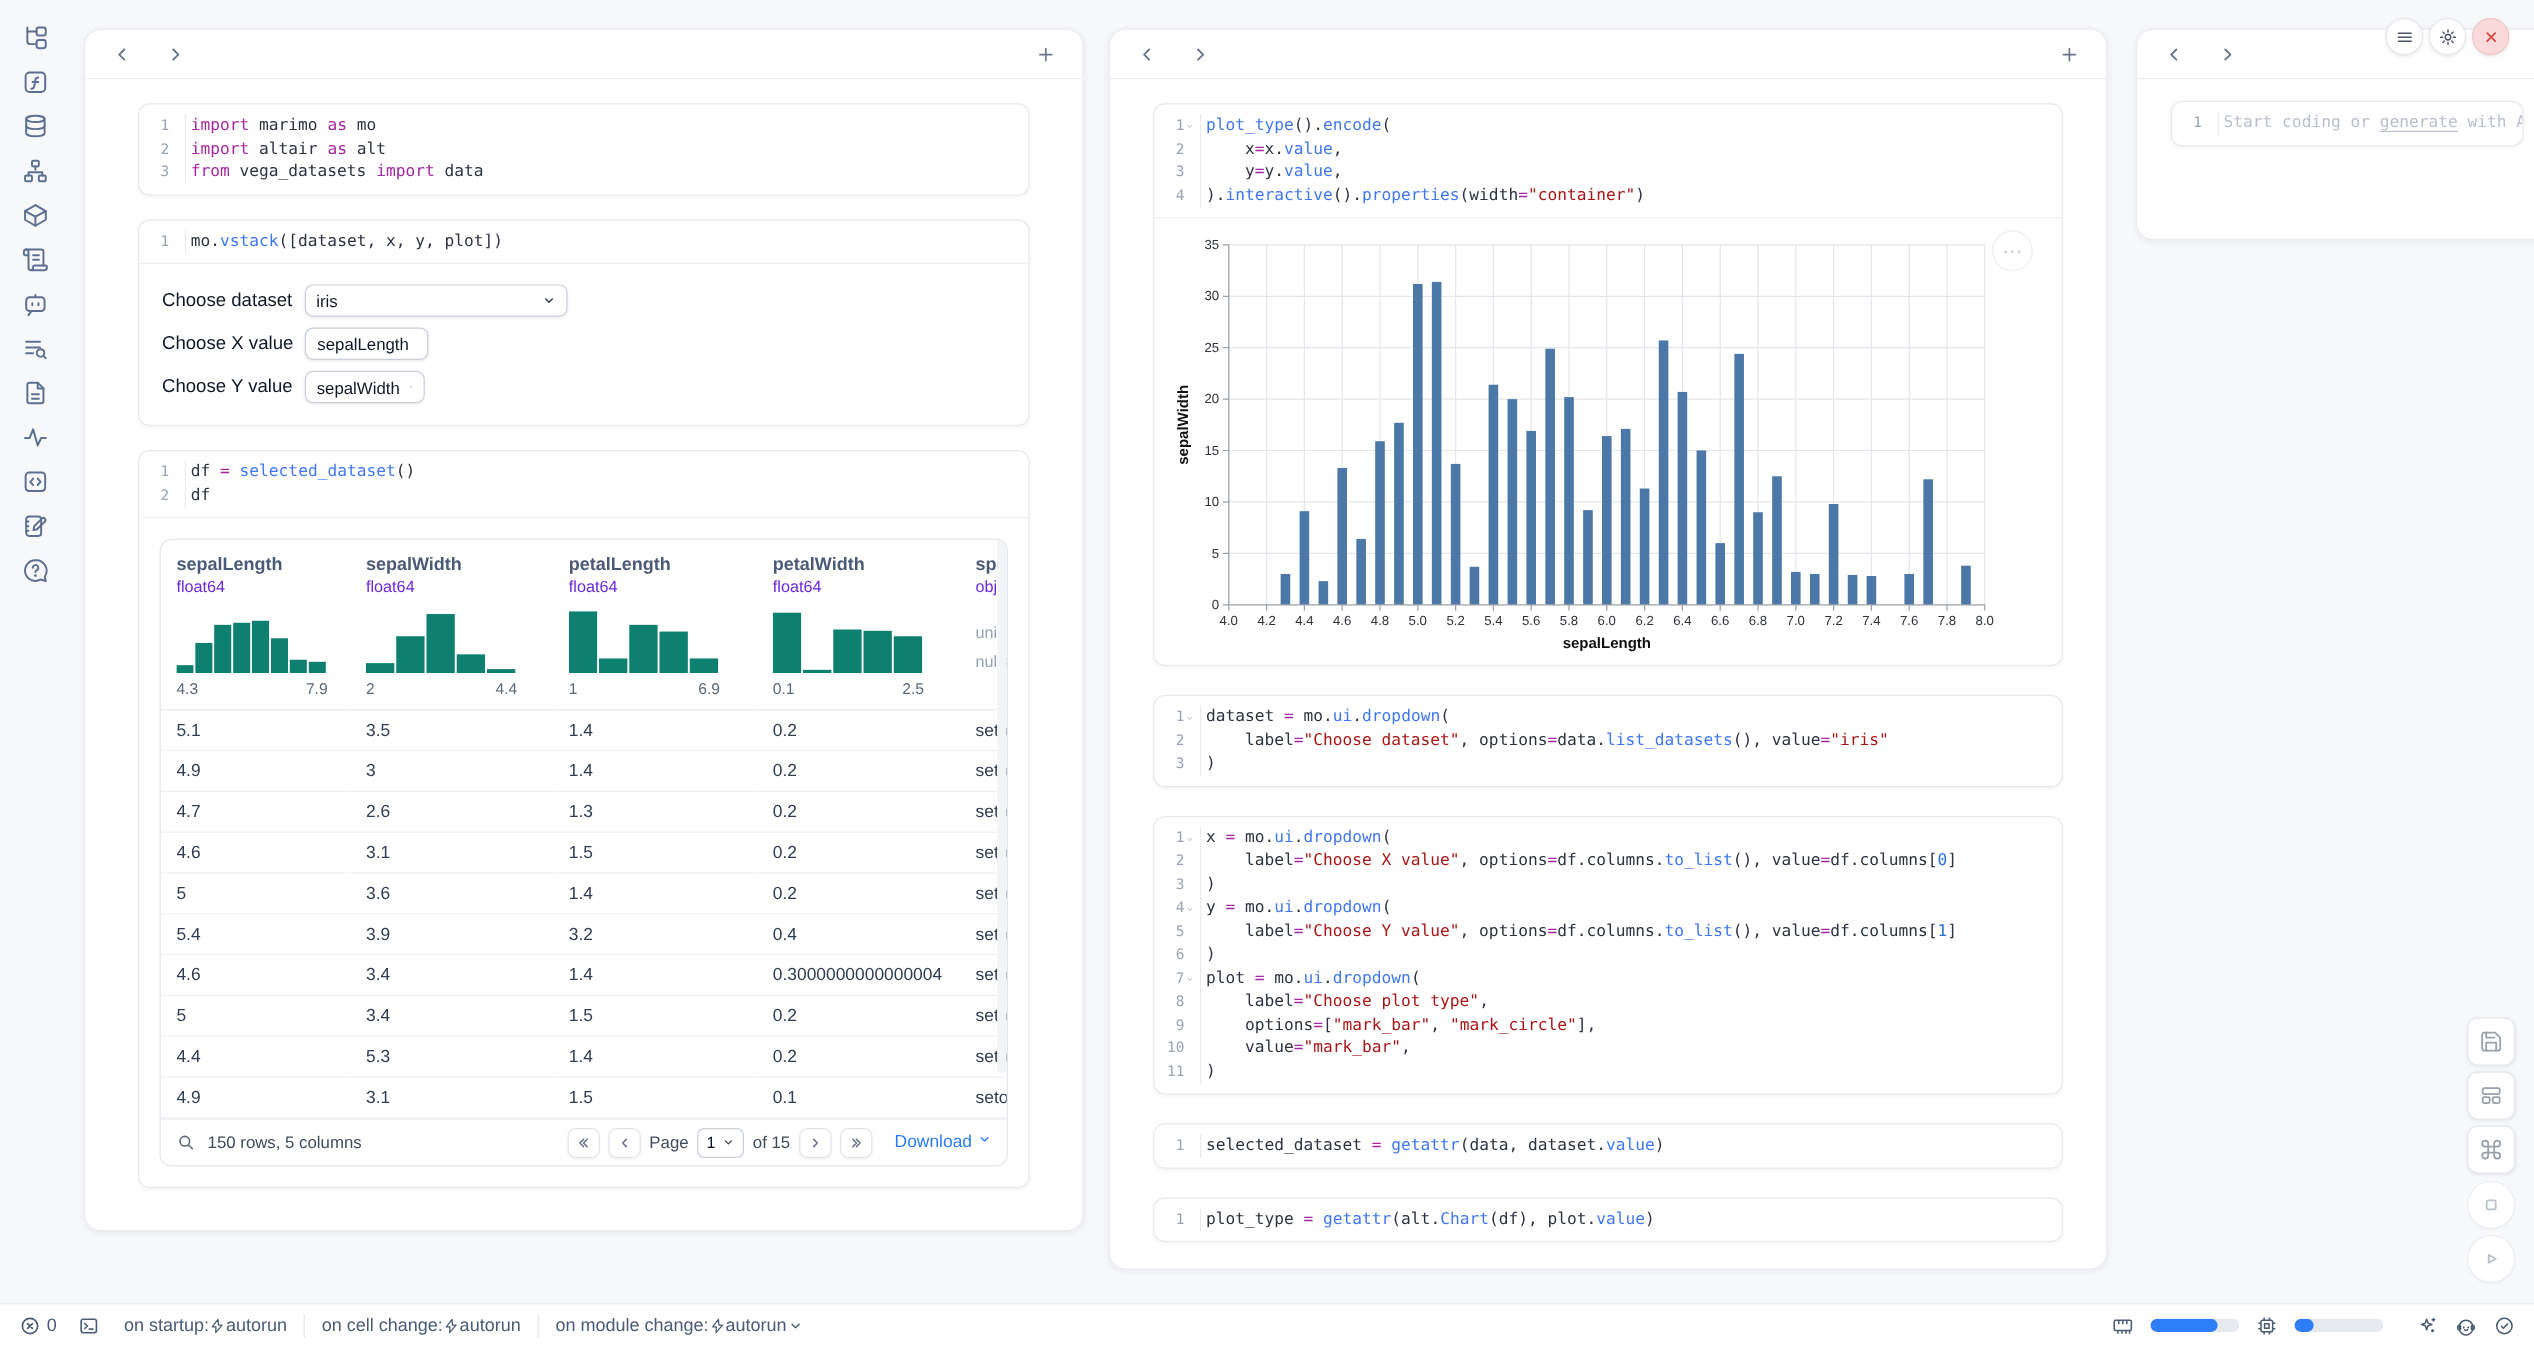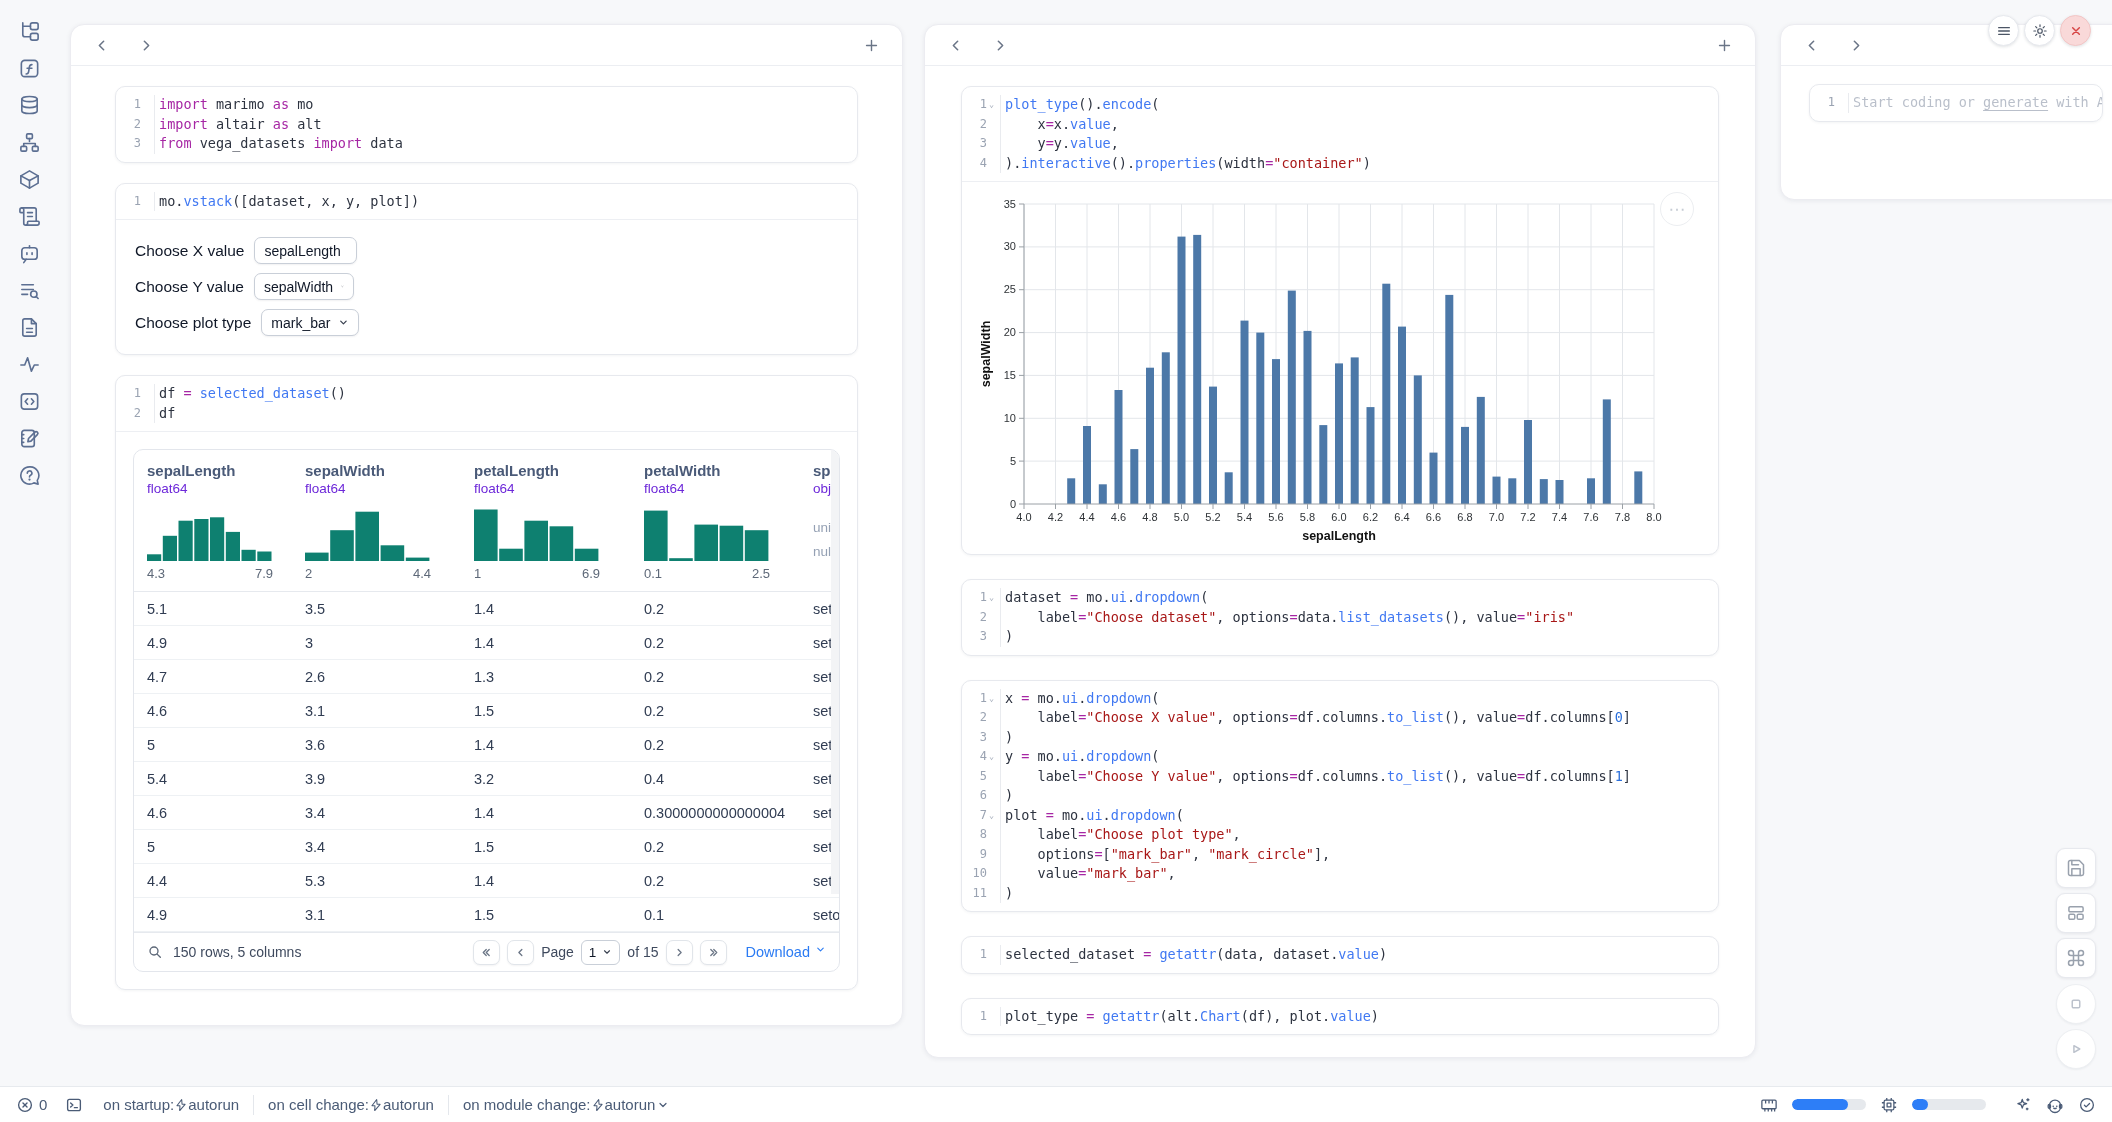"Choose dataset" div.ctl-row { html: none -> <div> <span>Choose dataset</span> <span> <span>iris</span> <span> <svg> <path></path> </svg> </span> </span> </div> }
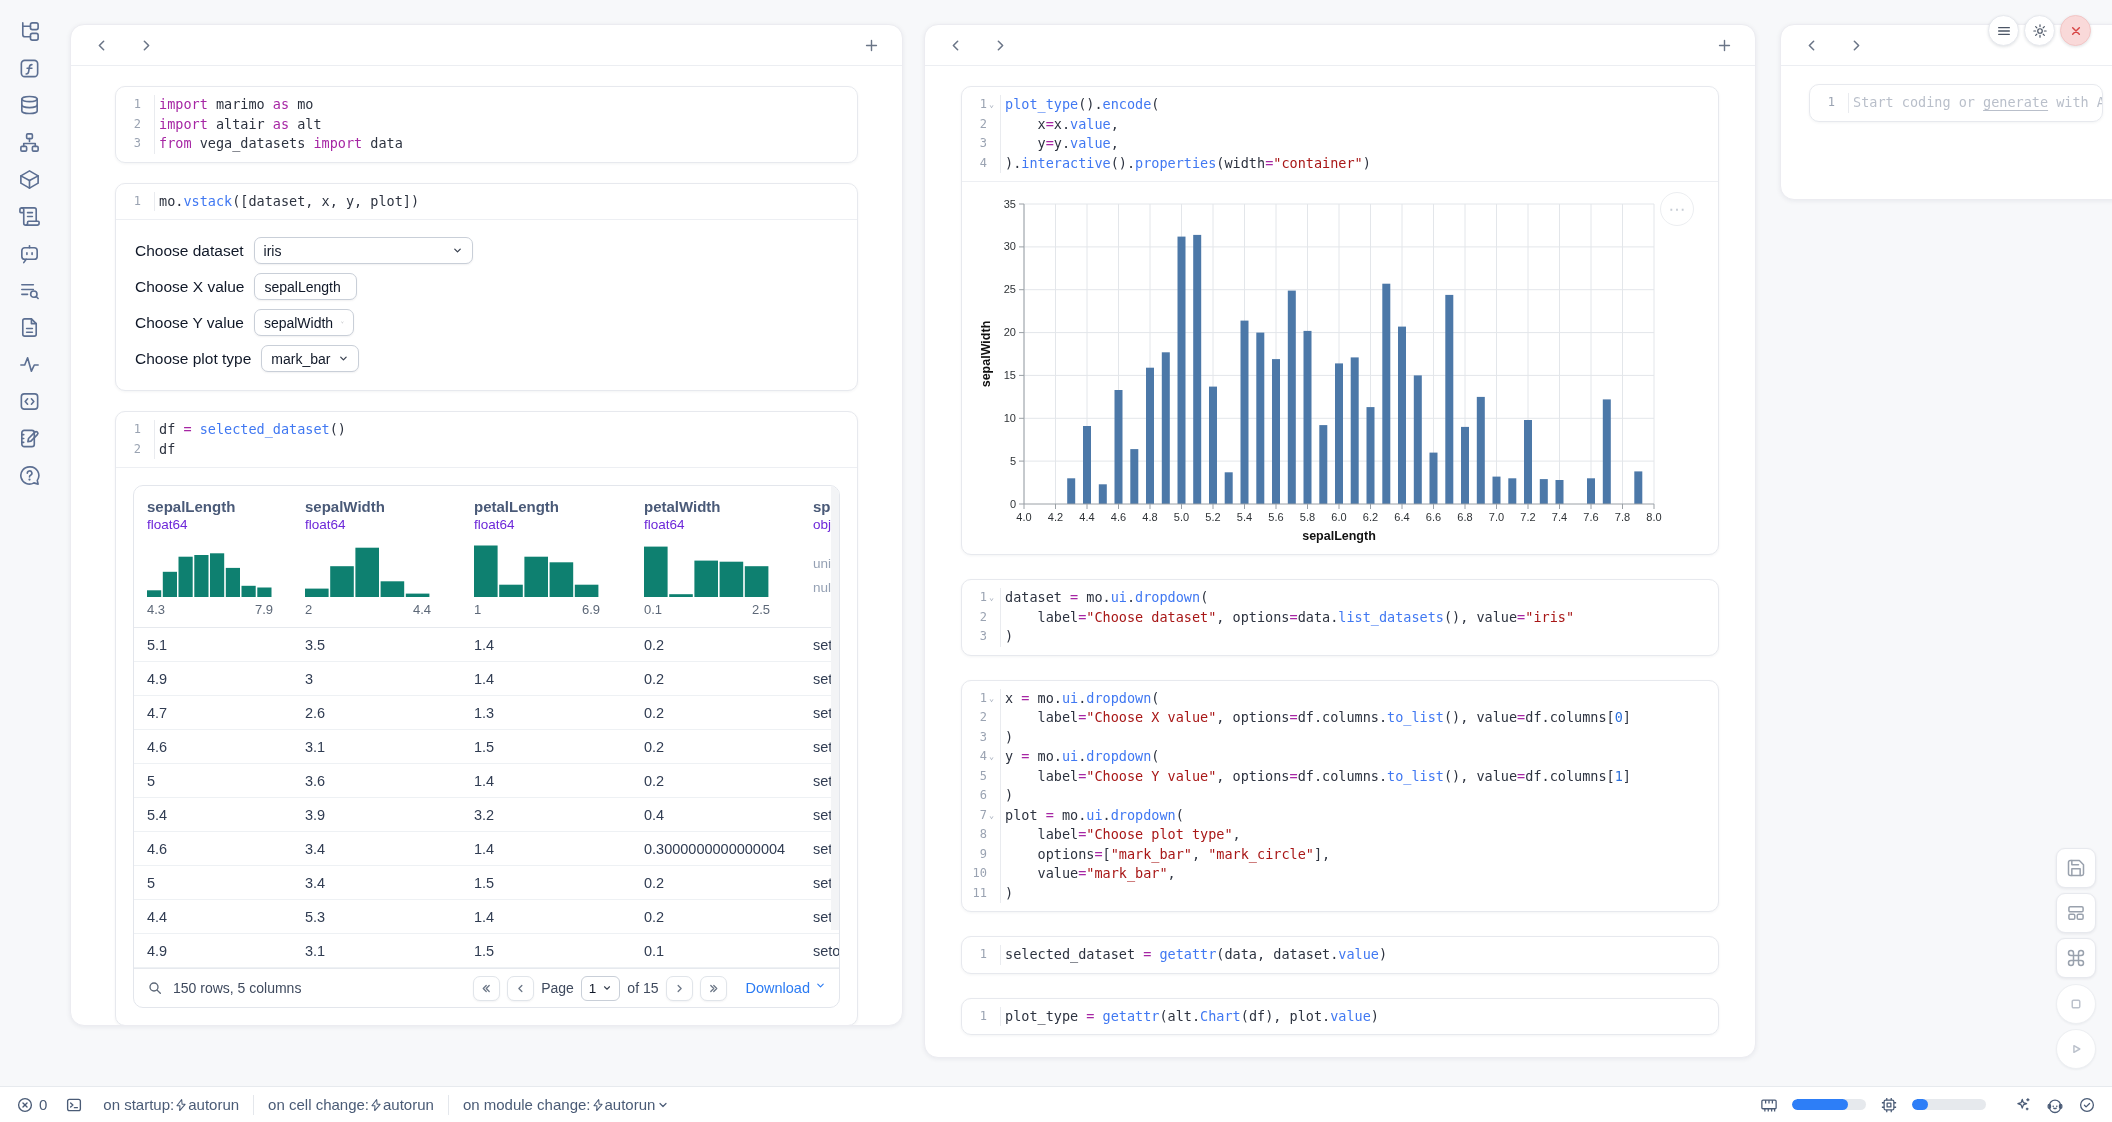"Choose plot type" div.ctl-row { html: <div> <span>Choose plot type</span> <span> <span>mark_bar</span> <span> <svg> <path></path> </svg> </span> </span> </div> -> none }
